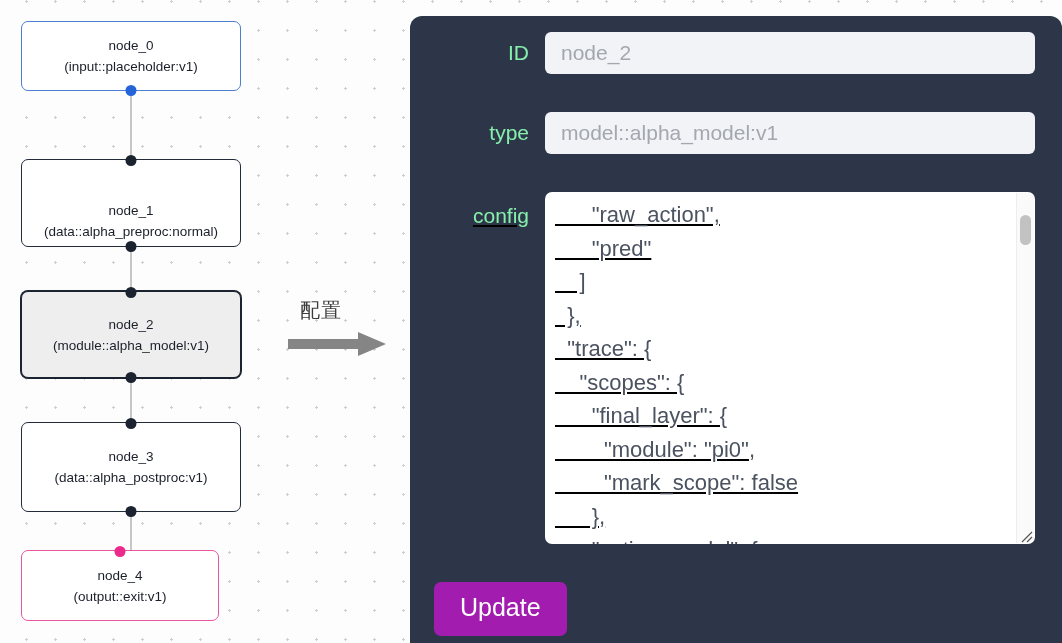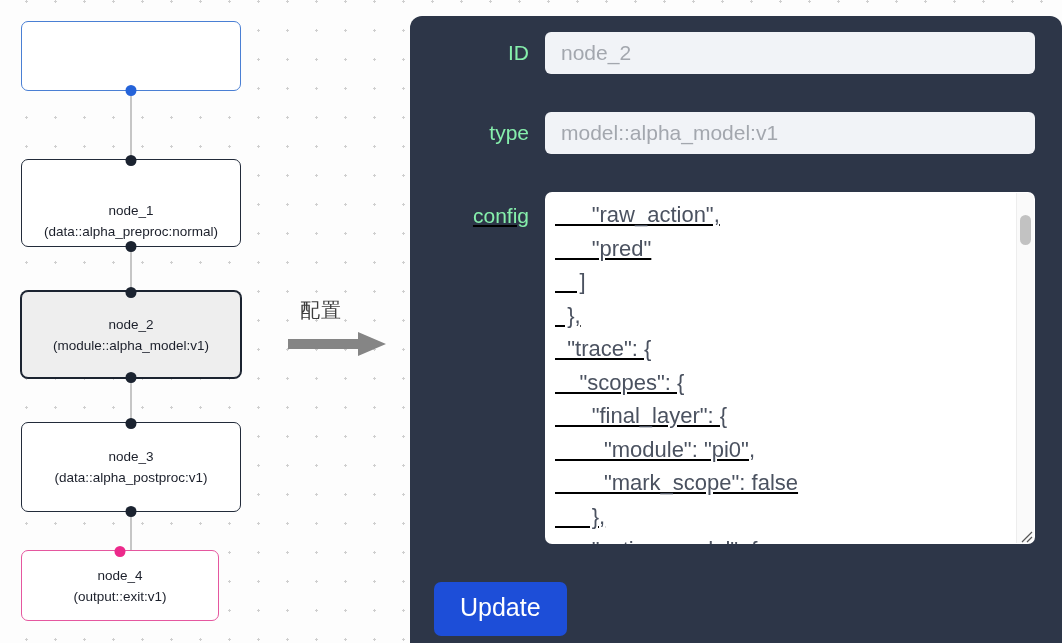"node_0" span.label { html: none -> <span><span>node_0</span><br><span>(input::placeholder:v1)</span></span> }
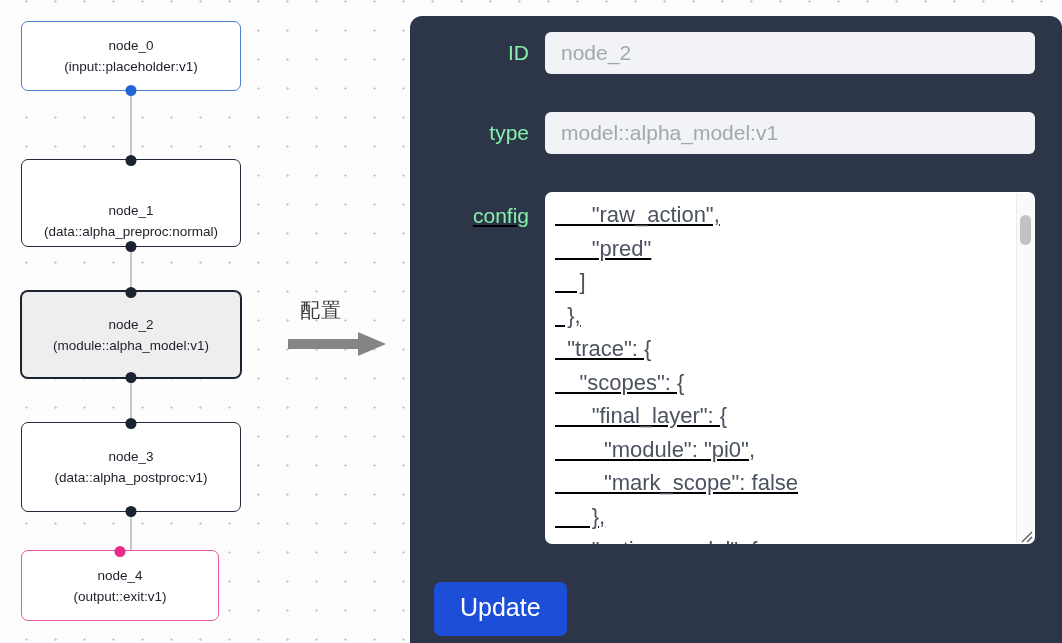"Update" #update-button { background: #1d4ed8 -> #a21caf }
